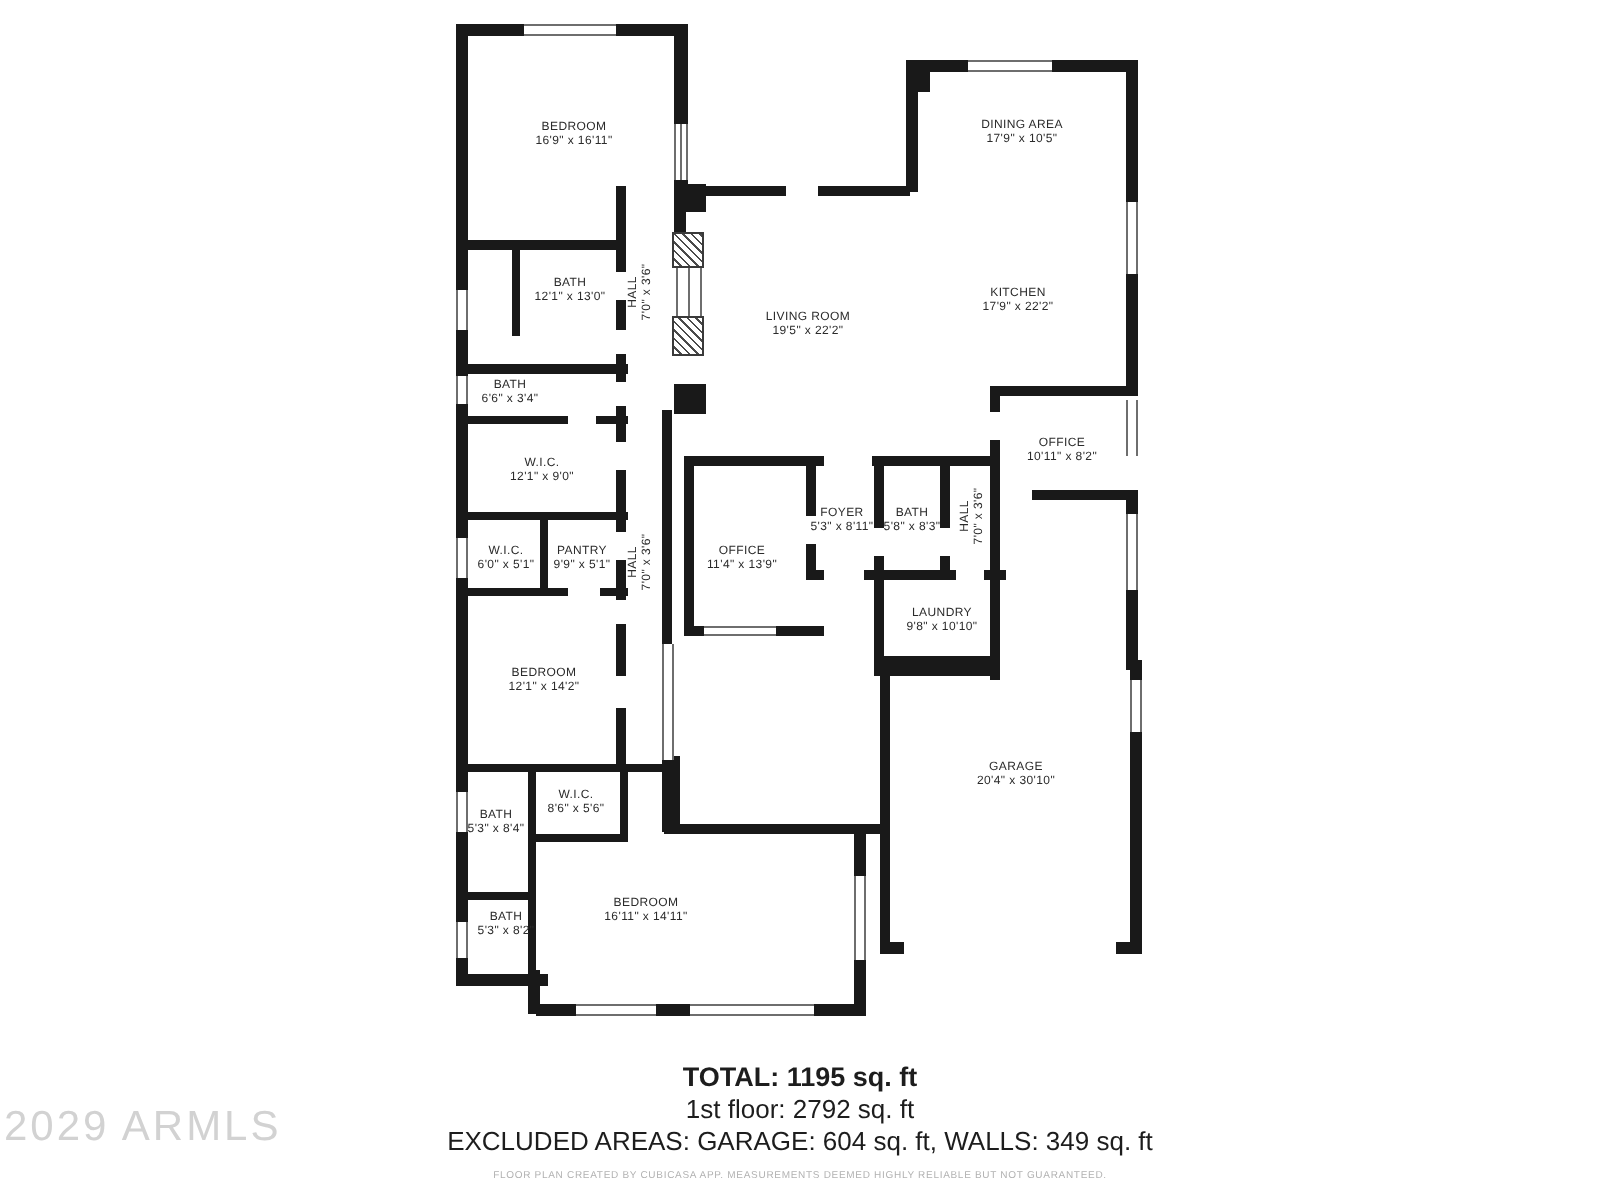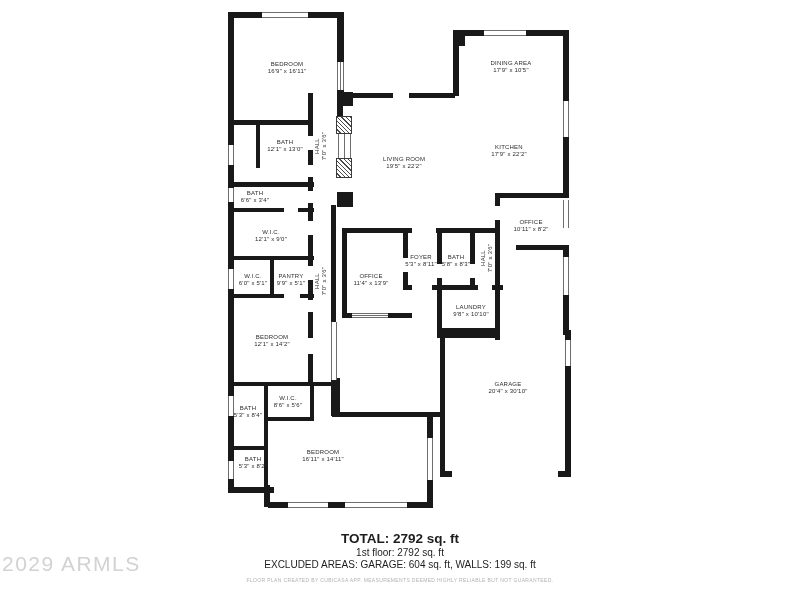"TOTAL: 2792 sq. ft" div.total { text: 2792 -> 1195 }
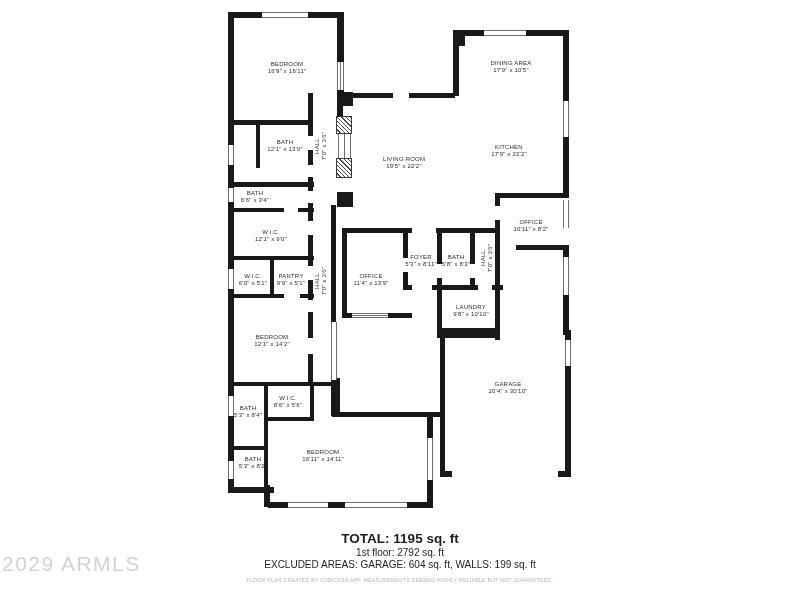"1st floor: 2792 sq. ft" .sline { font-size: 10px -> 13px }
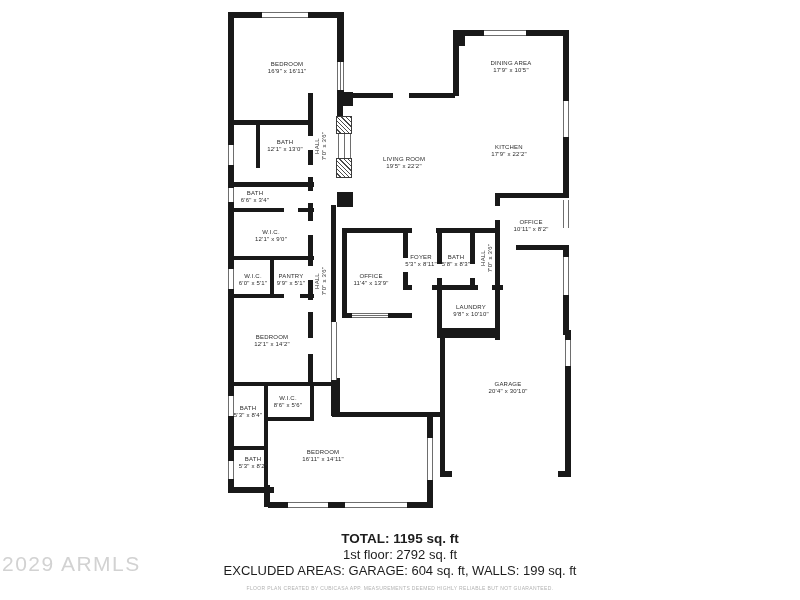"EXCLUDED AREAS: GARAGE: 604 sq." div.sline { text: 199 -> 349 }
